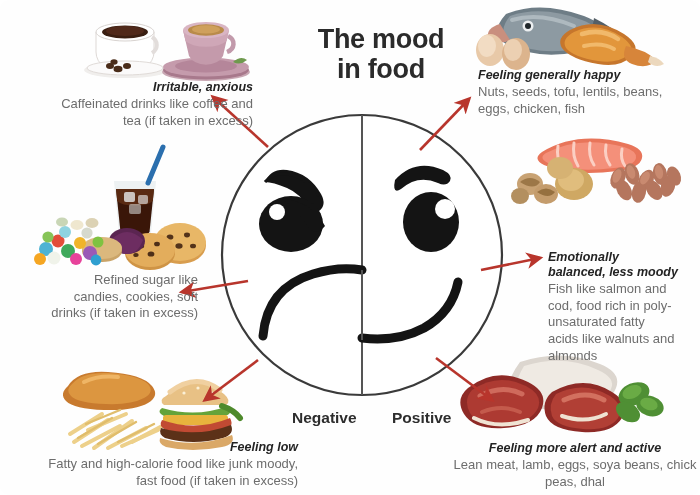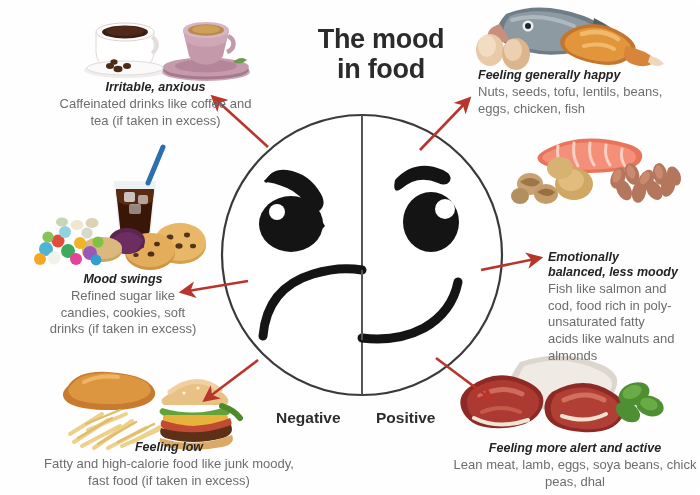"Irritable, anxious" .ta-right { text-align: center -> right }
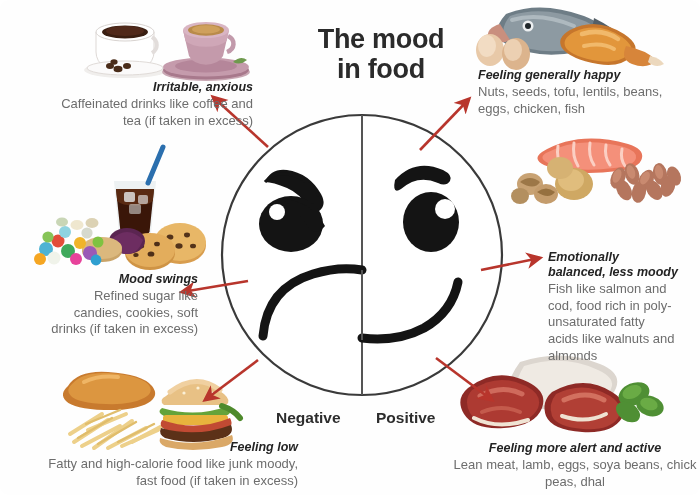"Mood swings" div.head { html: <div>Mood swings</div> -> none }
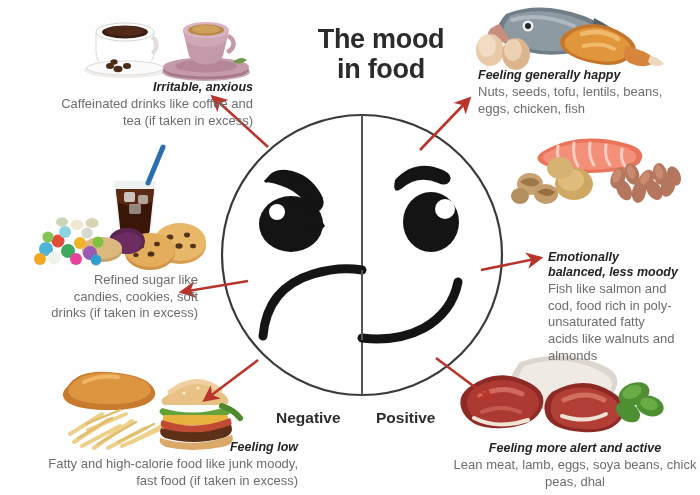"Negative" .axis-label { margin-left: none -> 16px }
